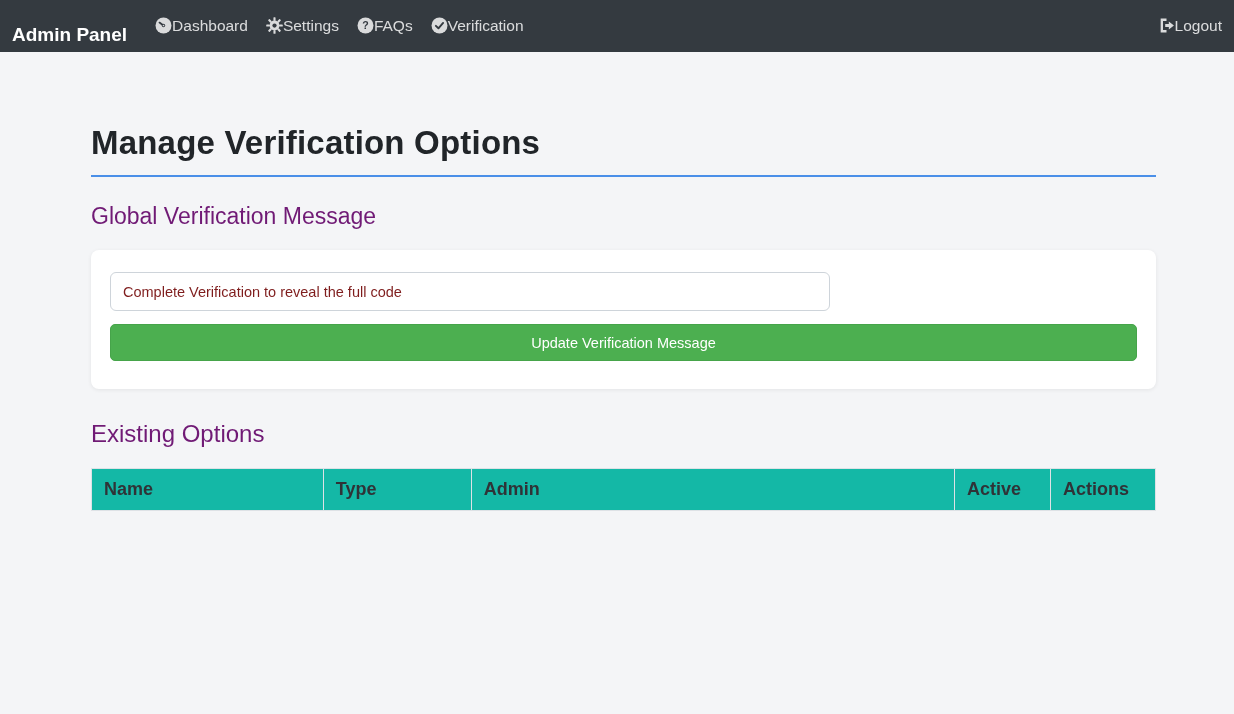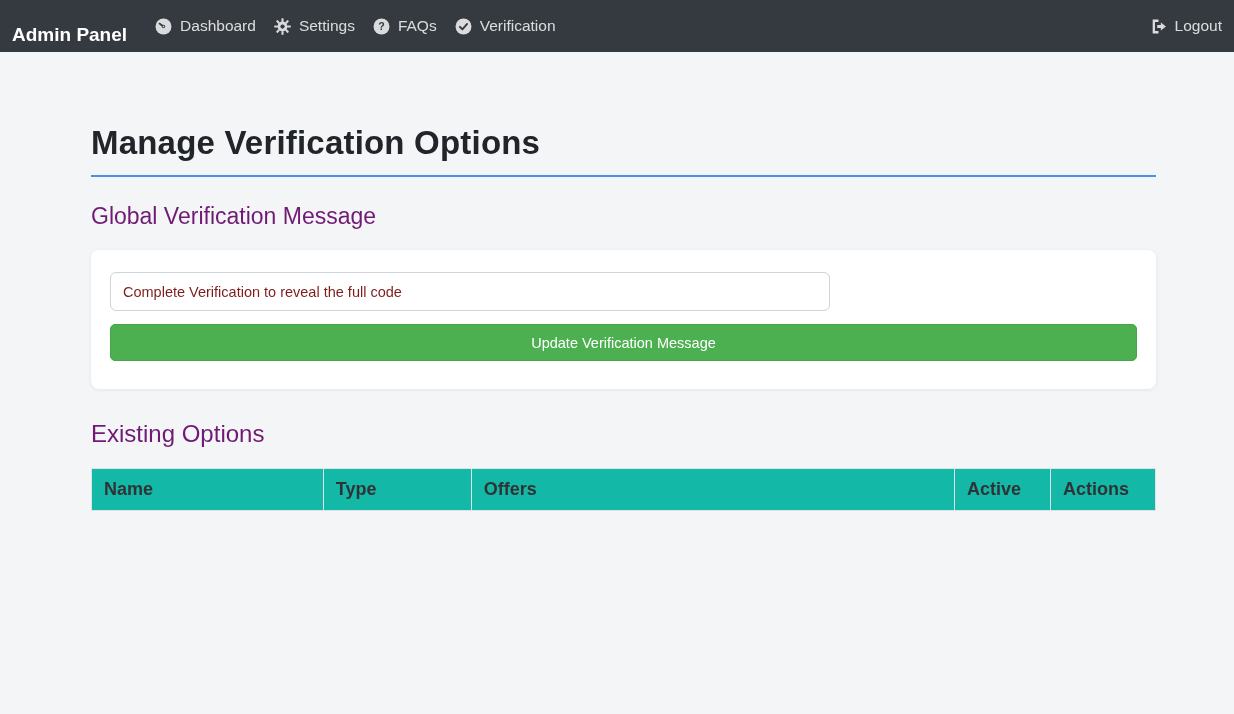"Dashboard" .nav-item { align-items: center -> none; gap: 8px -> 0 }
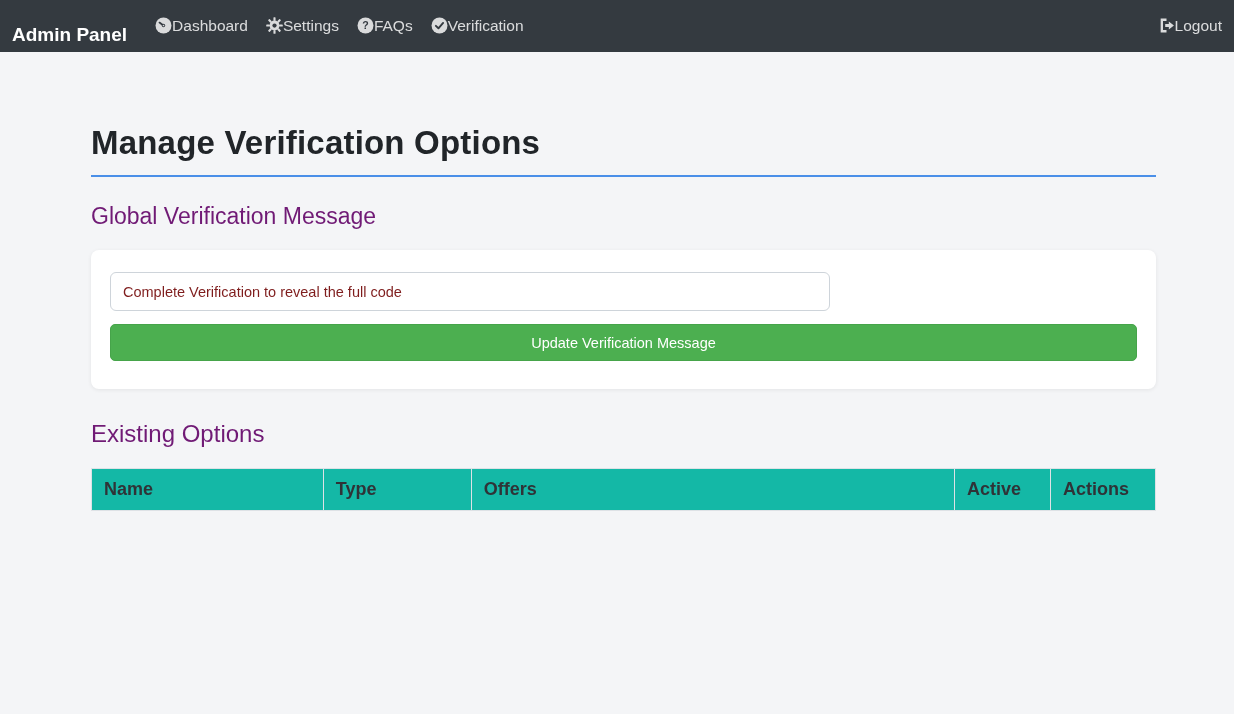"Offers" th.col-value { text: Offers -> Admin }
